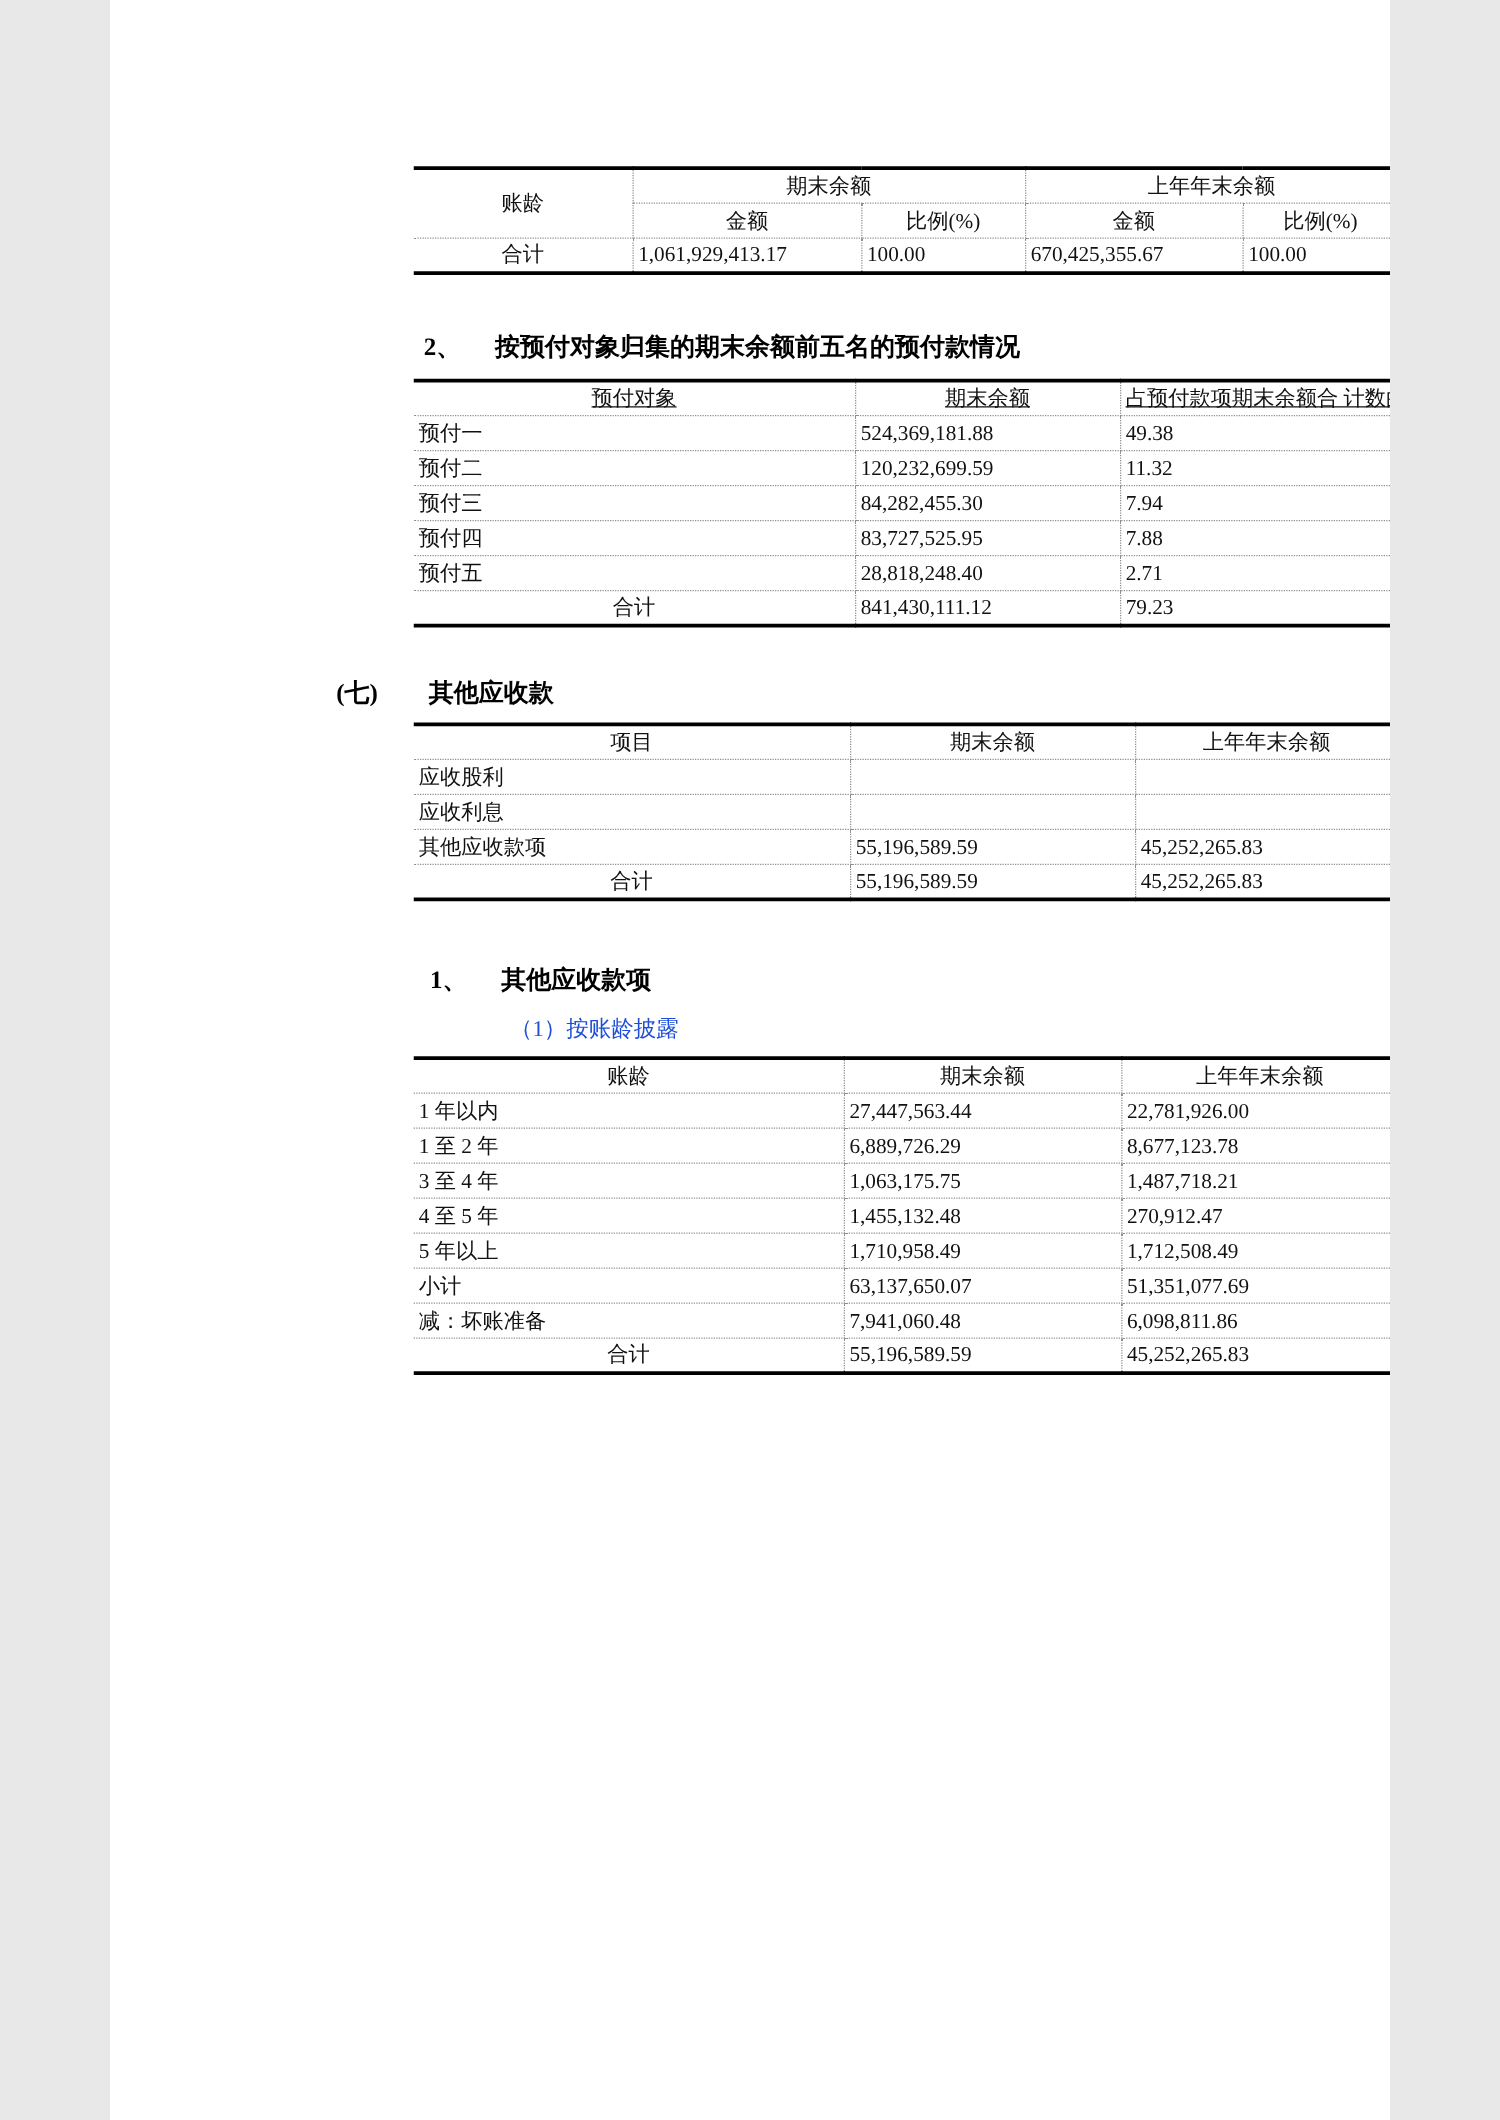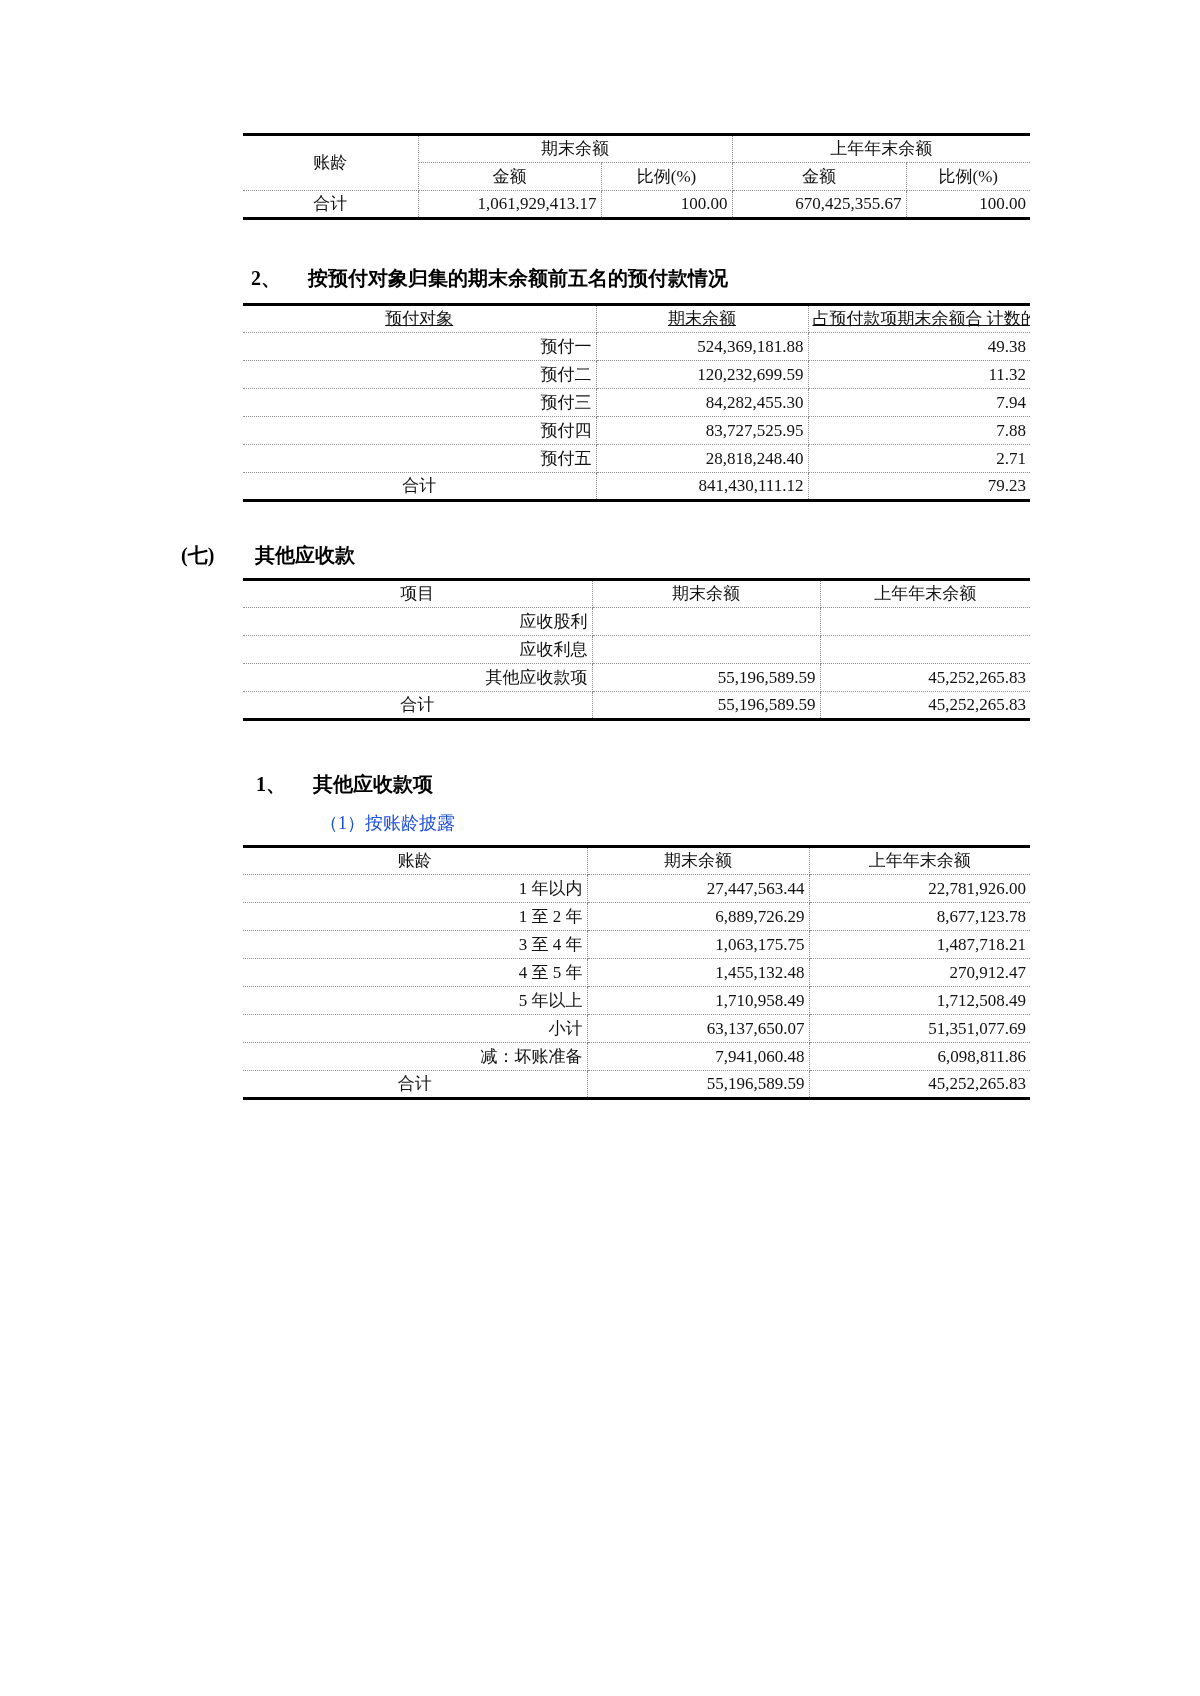"账龄" .page { width: 1200px -> 1024px }
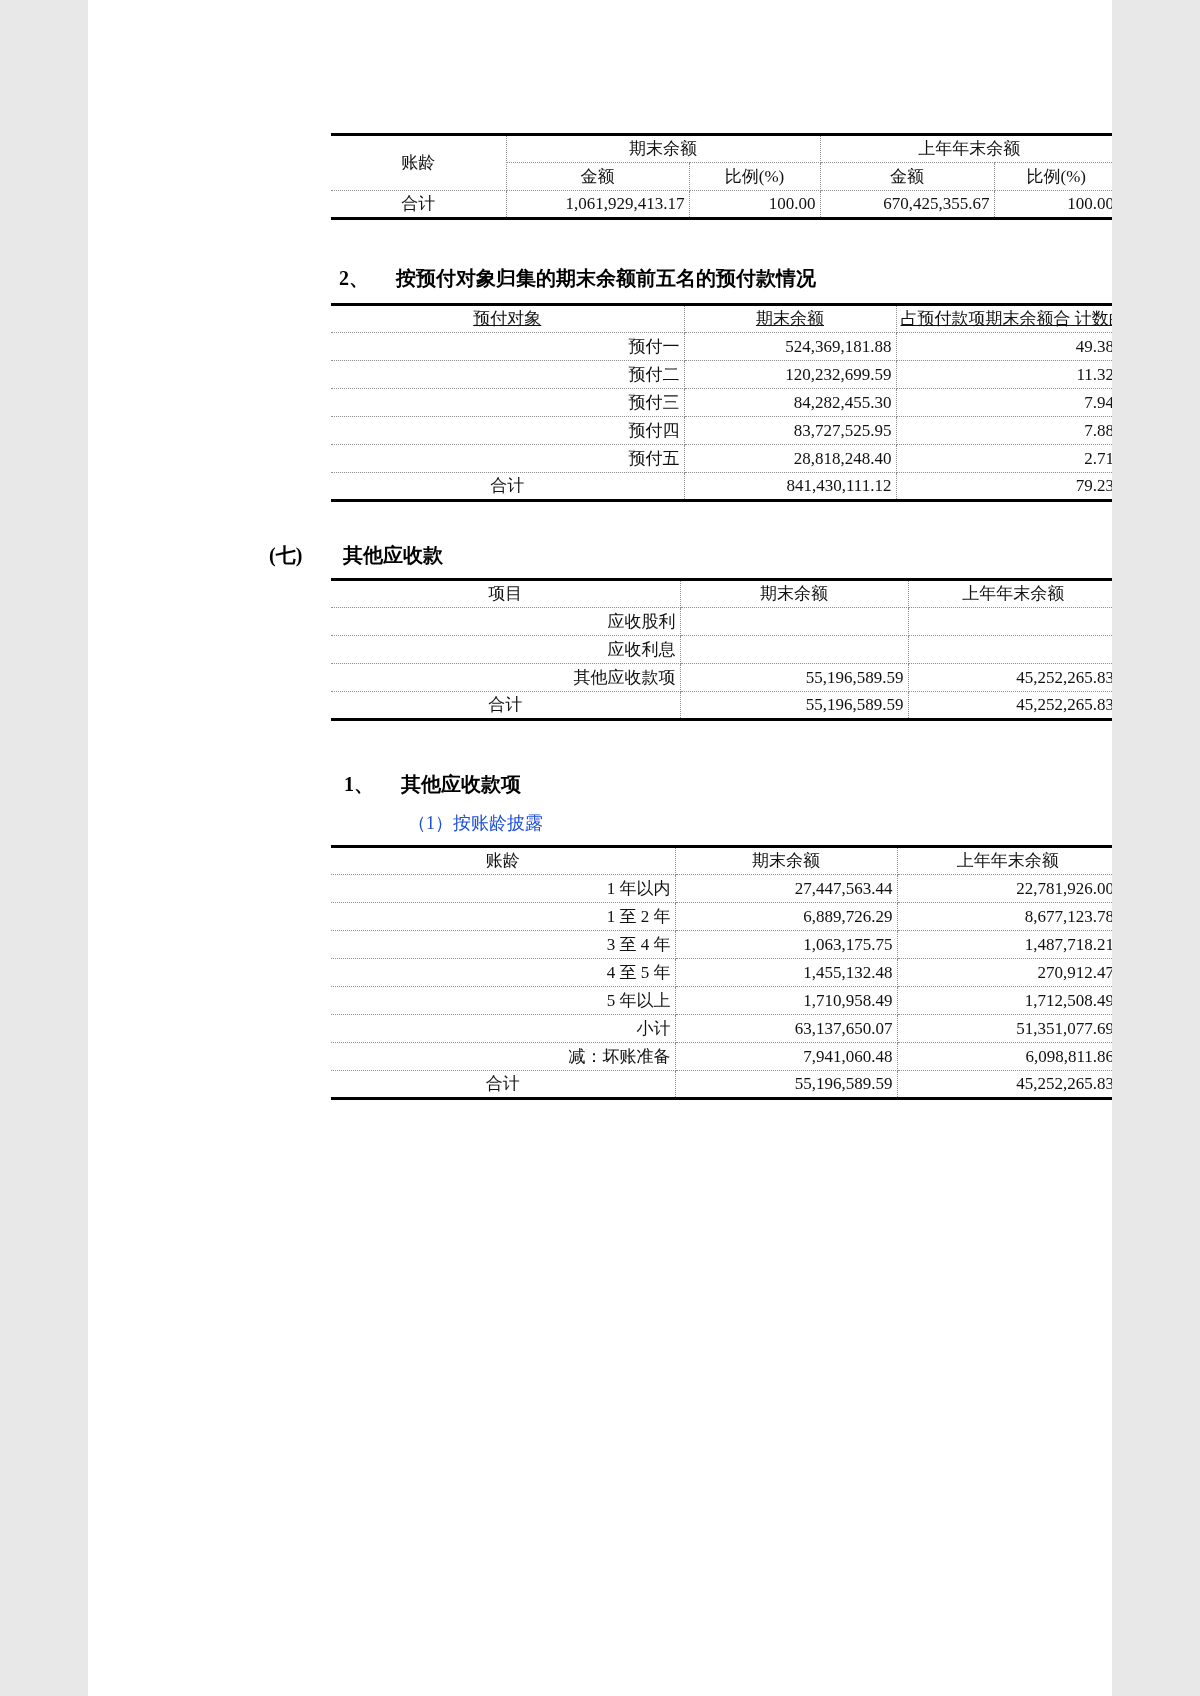"1,061,929,413.17" .r { text-align: right -> none }
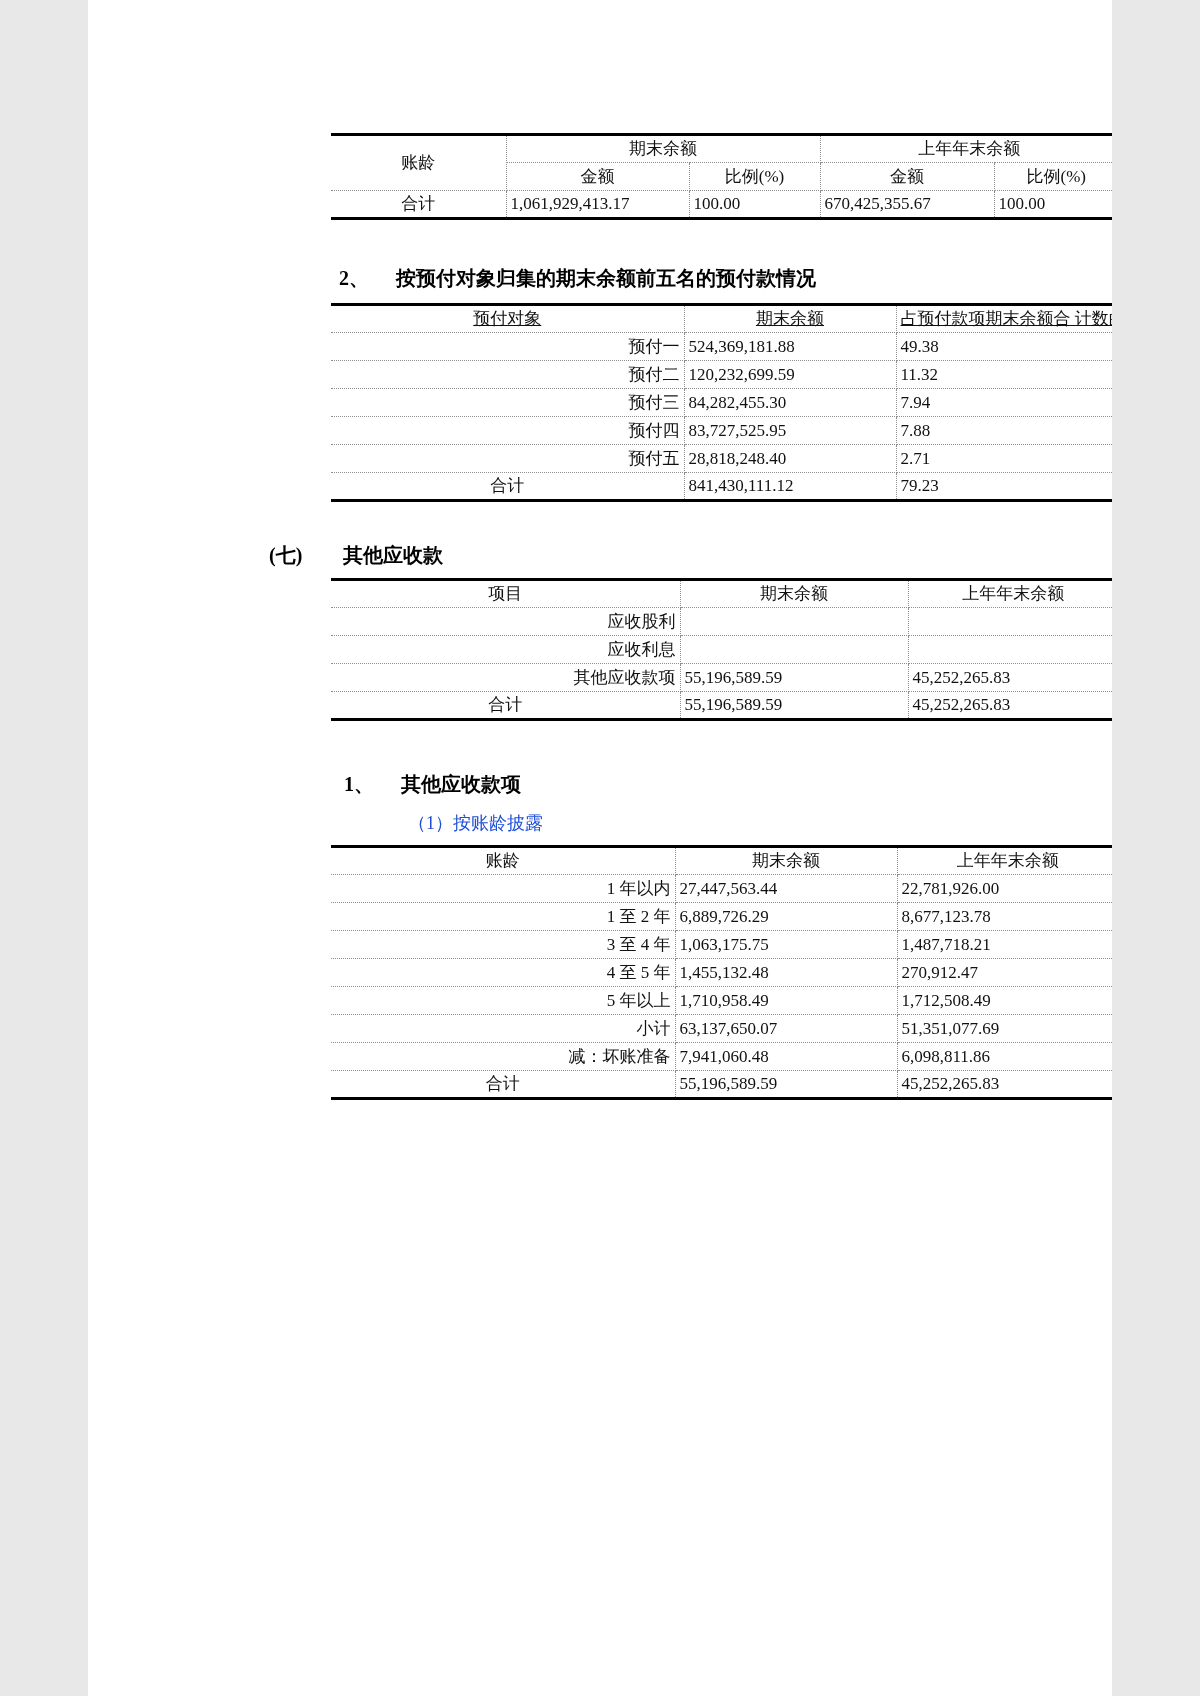"预付一" .l { text-align: right -> left }
